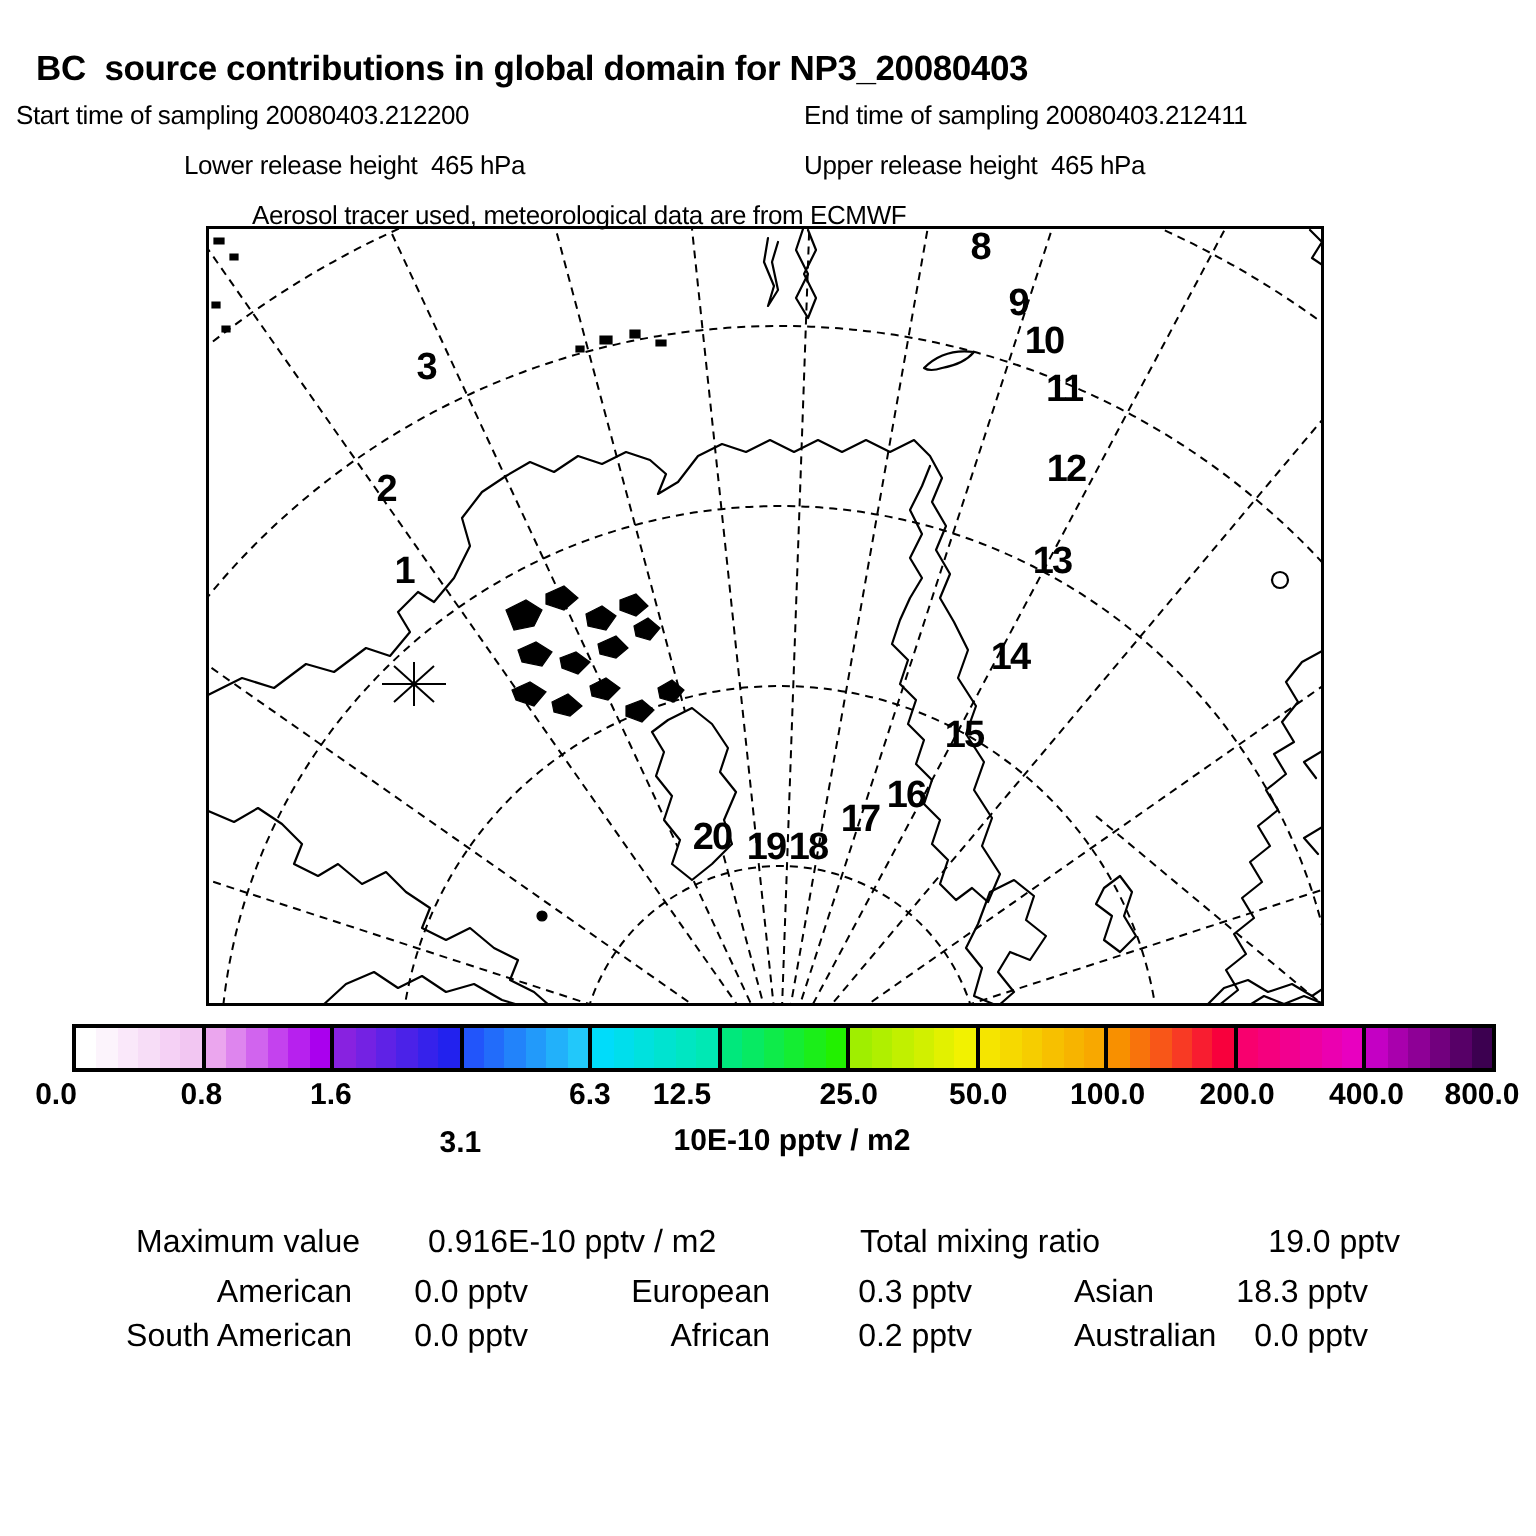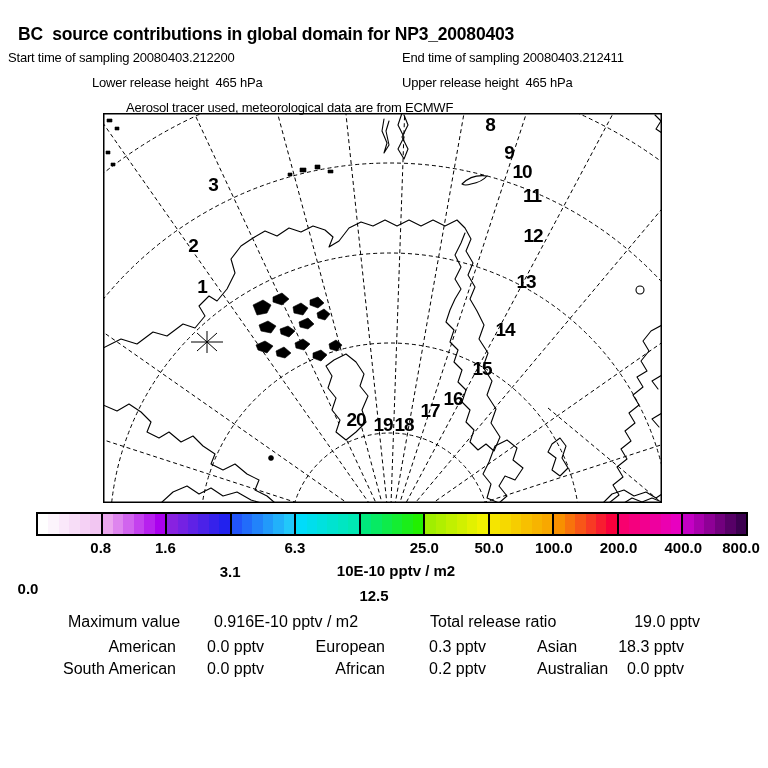"0.0" div.tick { margin-top: 41px -> none }
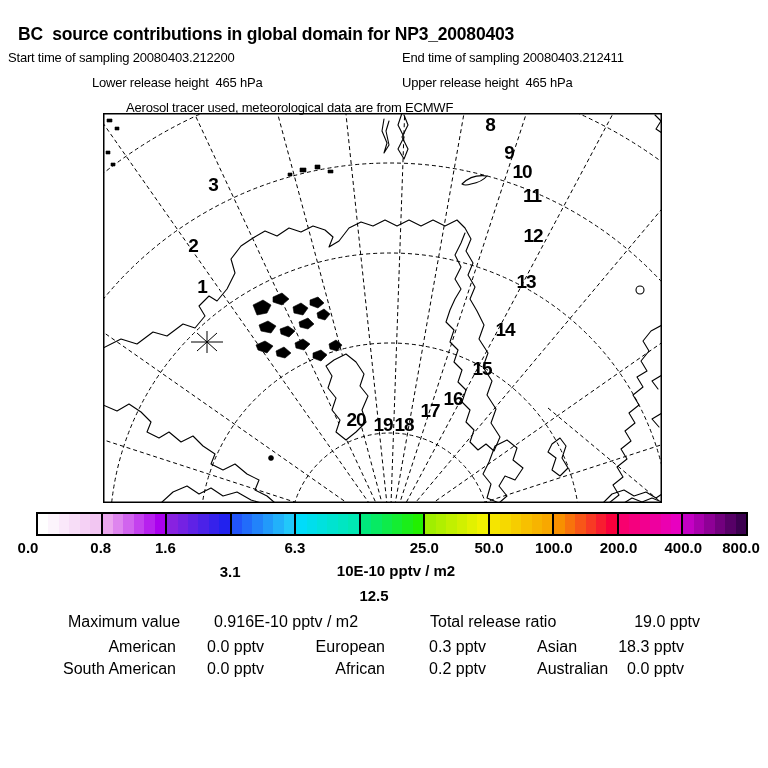"12.5" div.tick { left: 374px -> 341px; margin-top: 48px -> none }
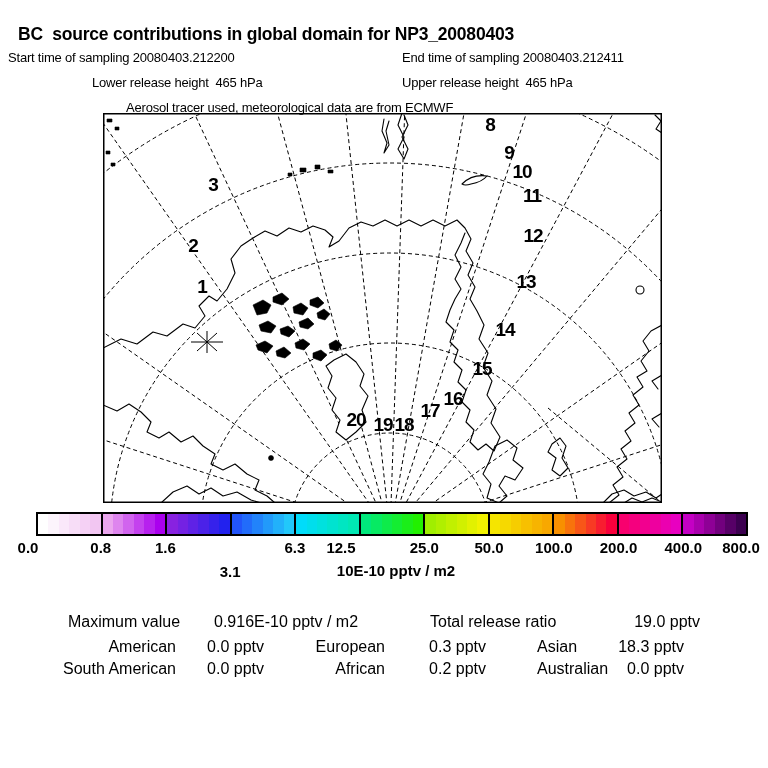"Total release ratio" div.abs { text: release -> mixing }
